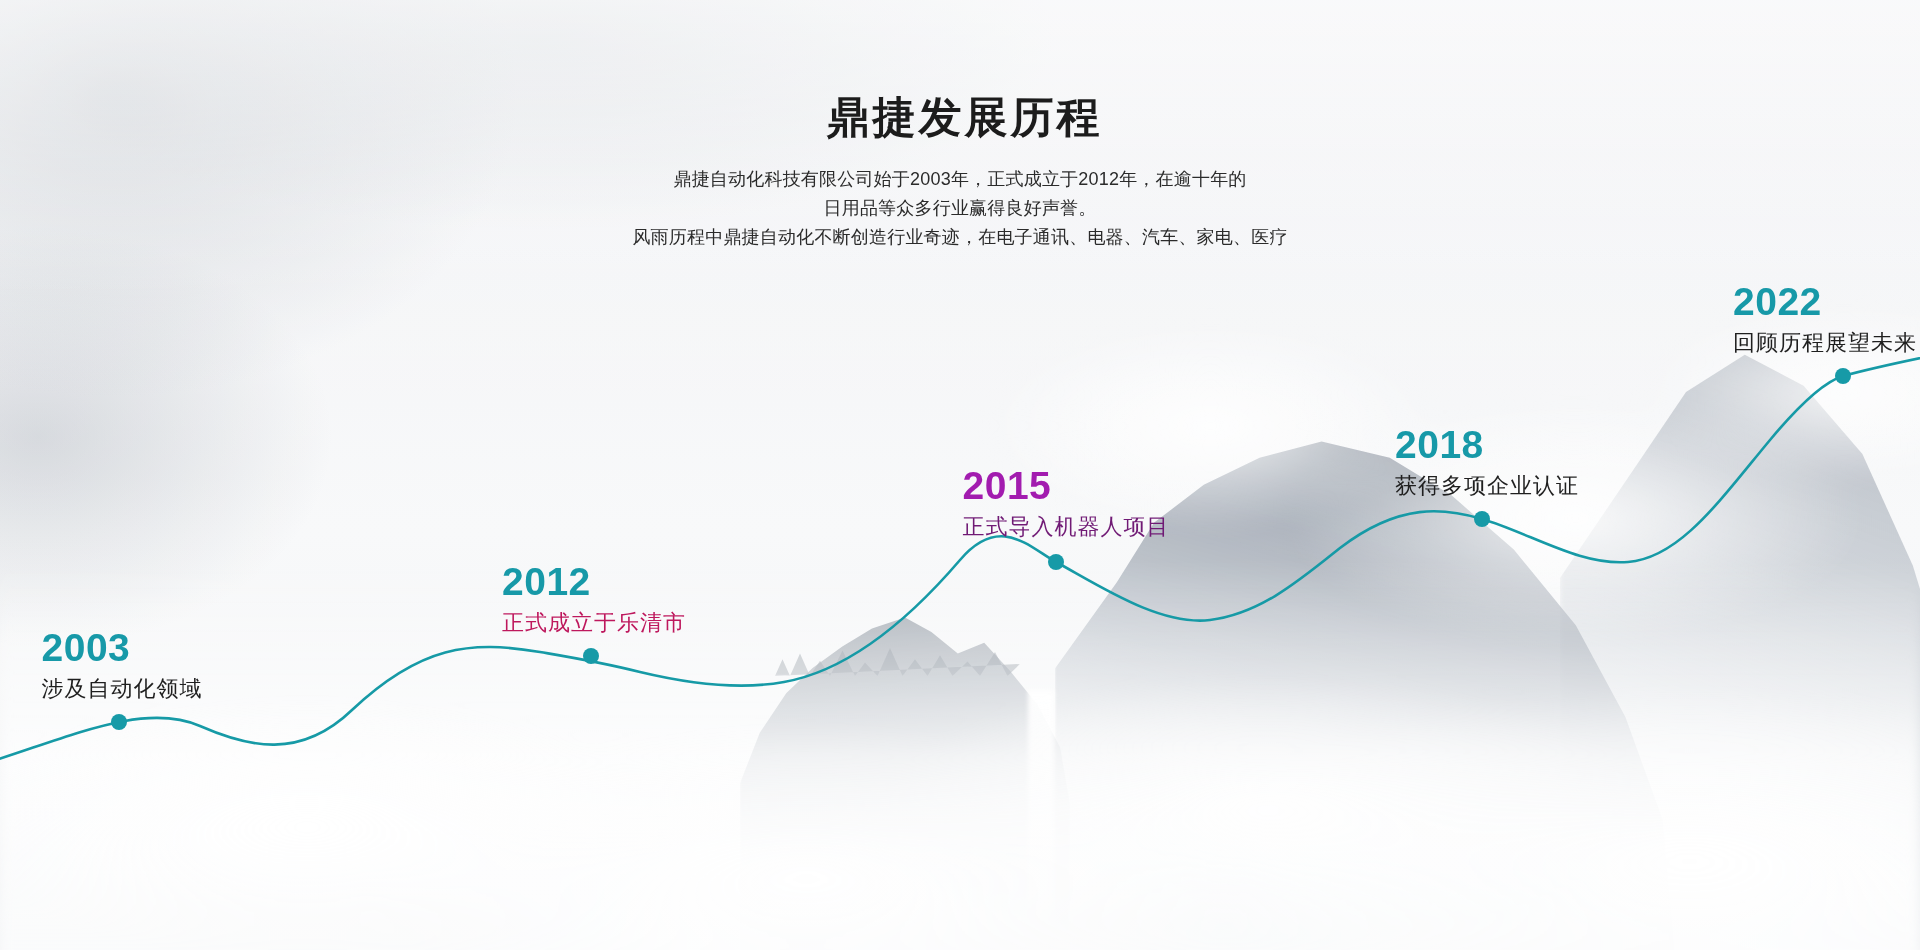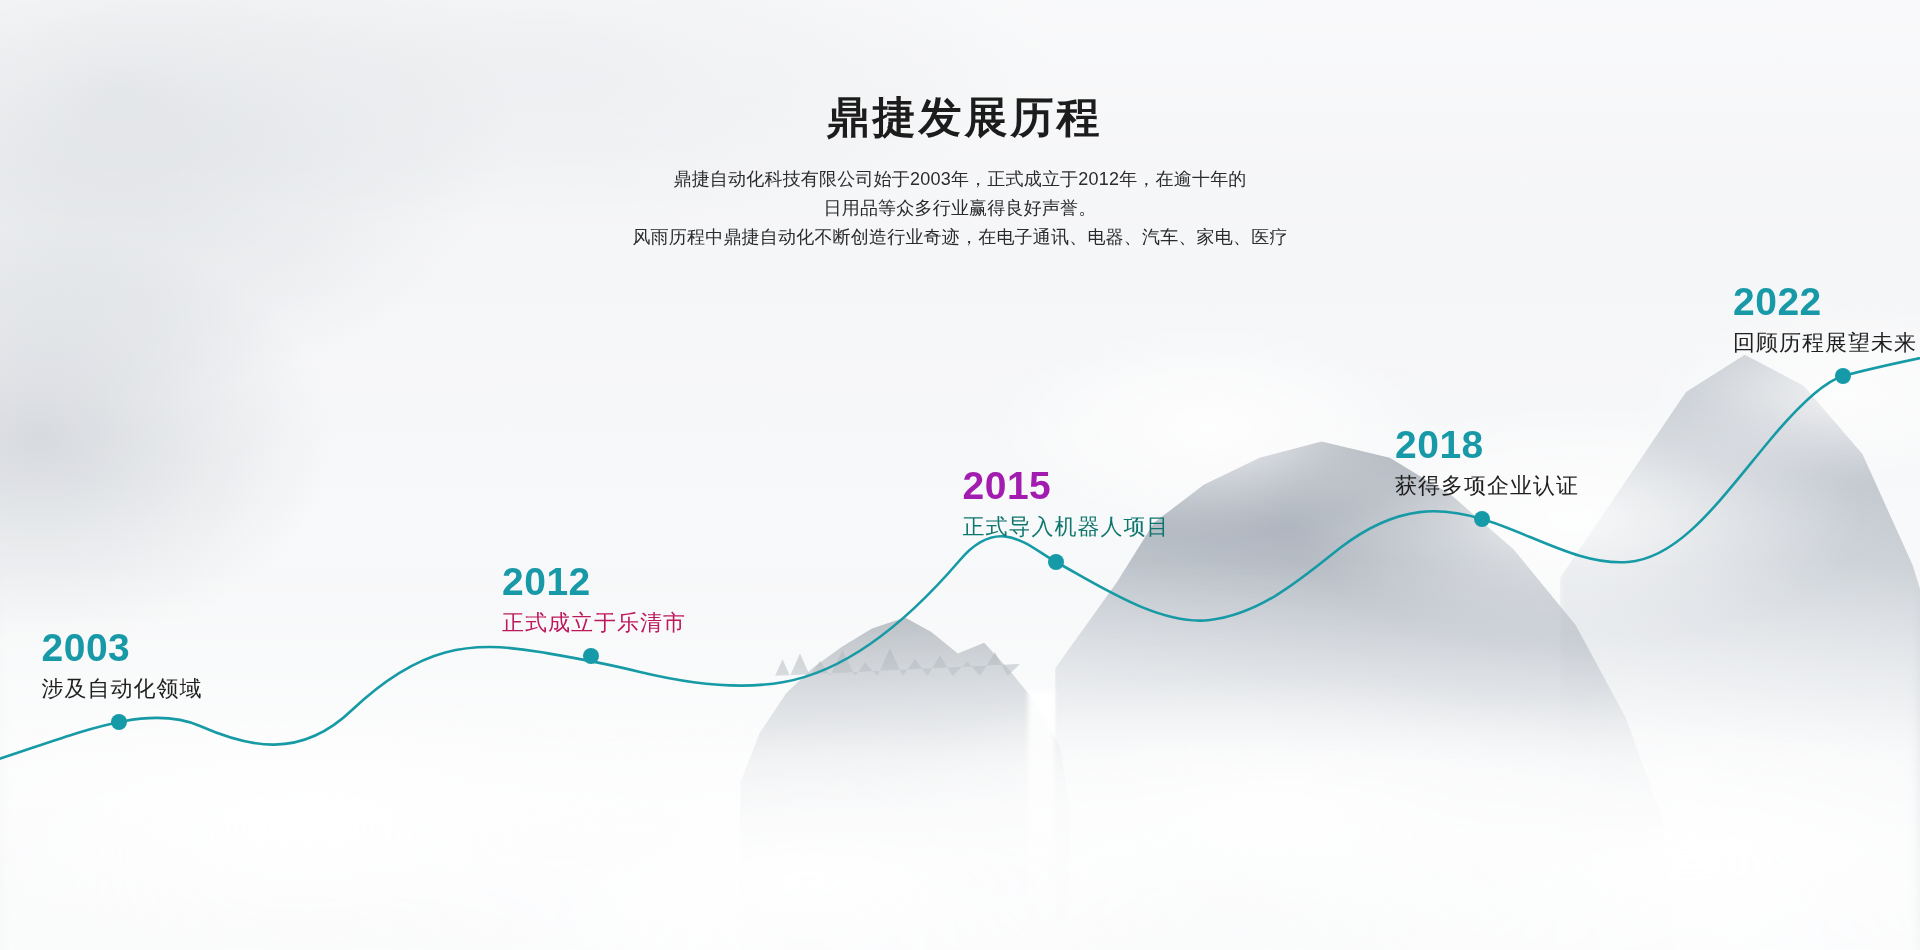"正式导入机器人项目" div.milestone-label { color: #0f766e -> #701a75 }
